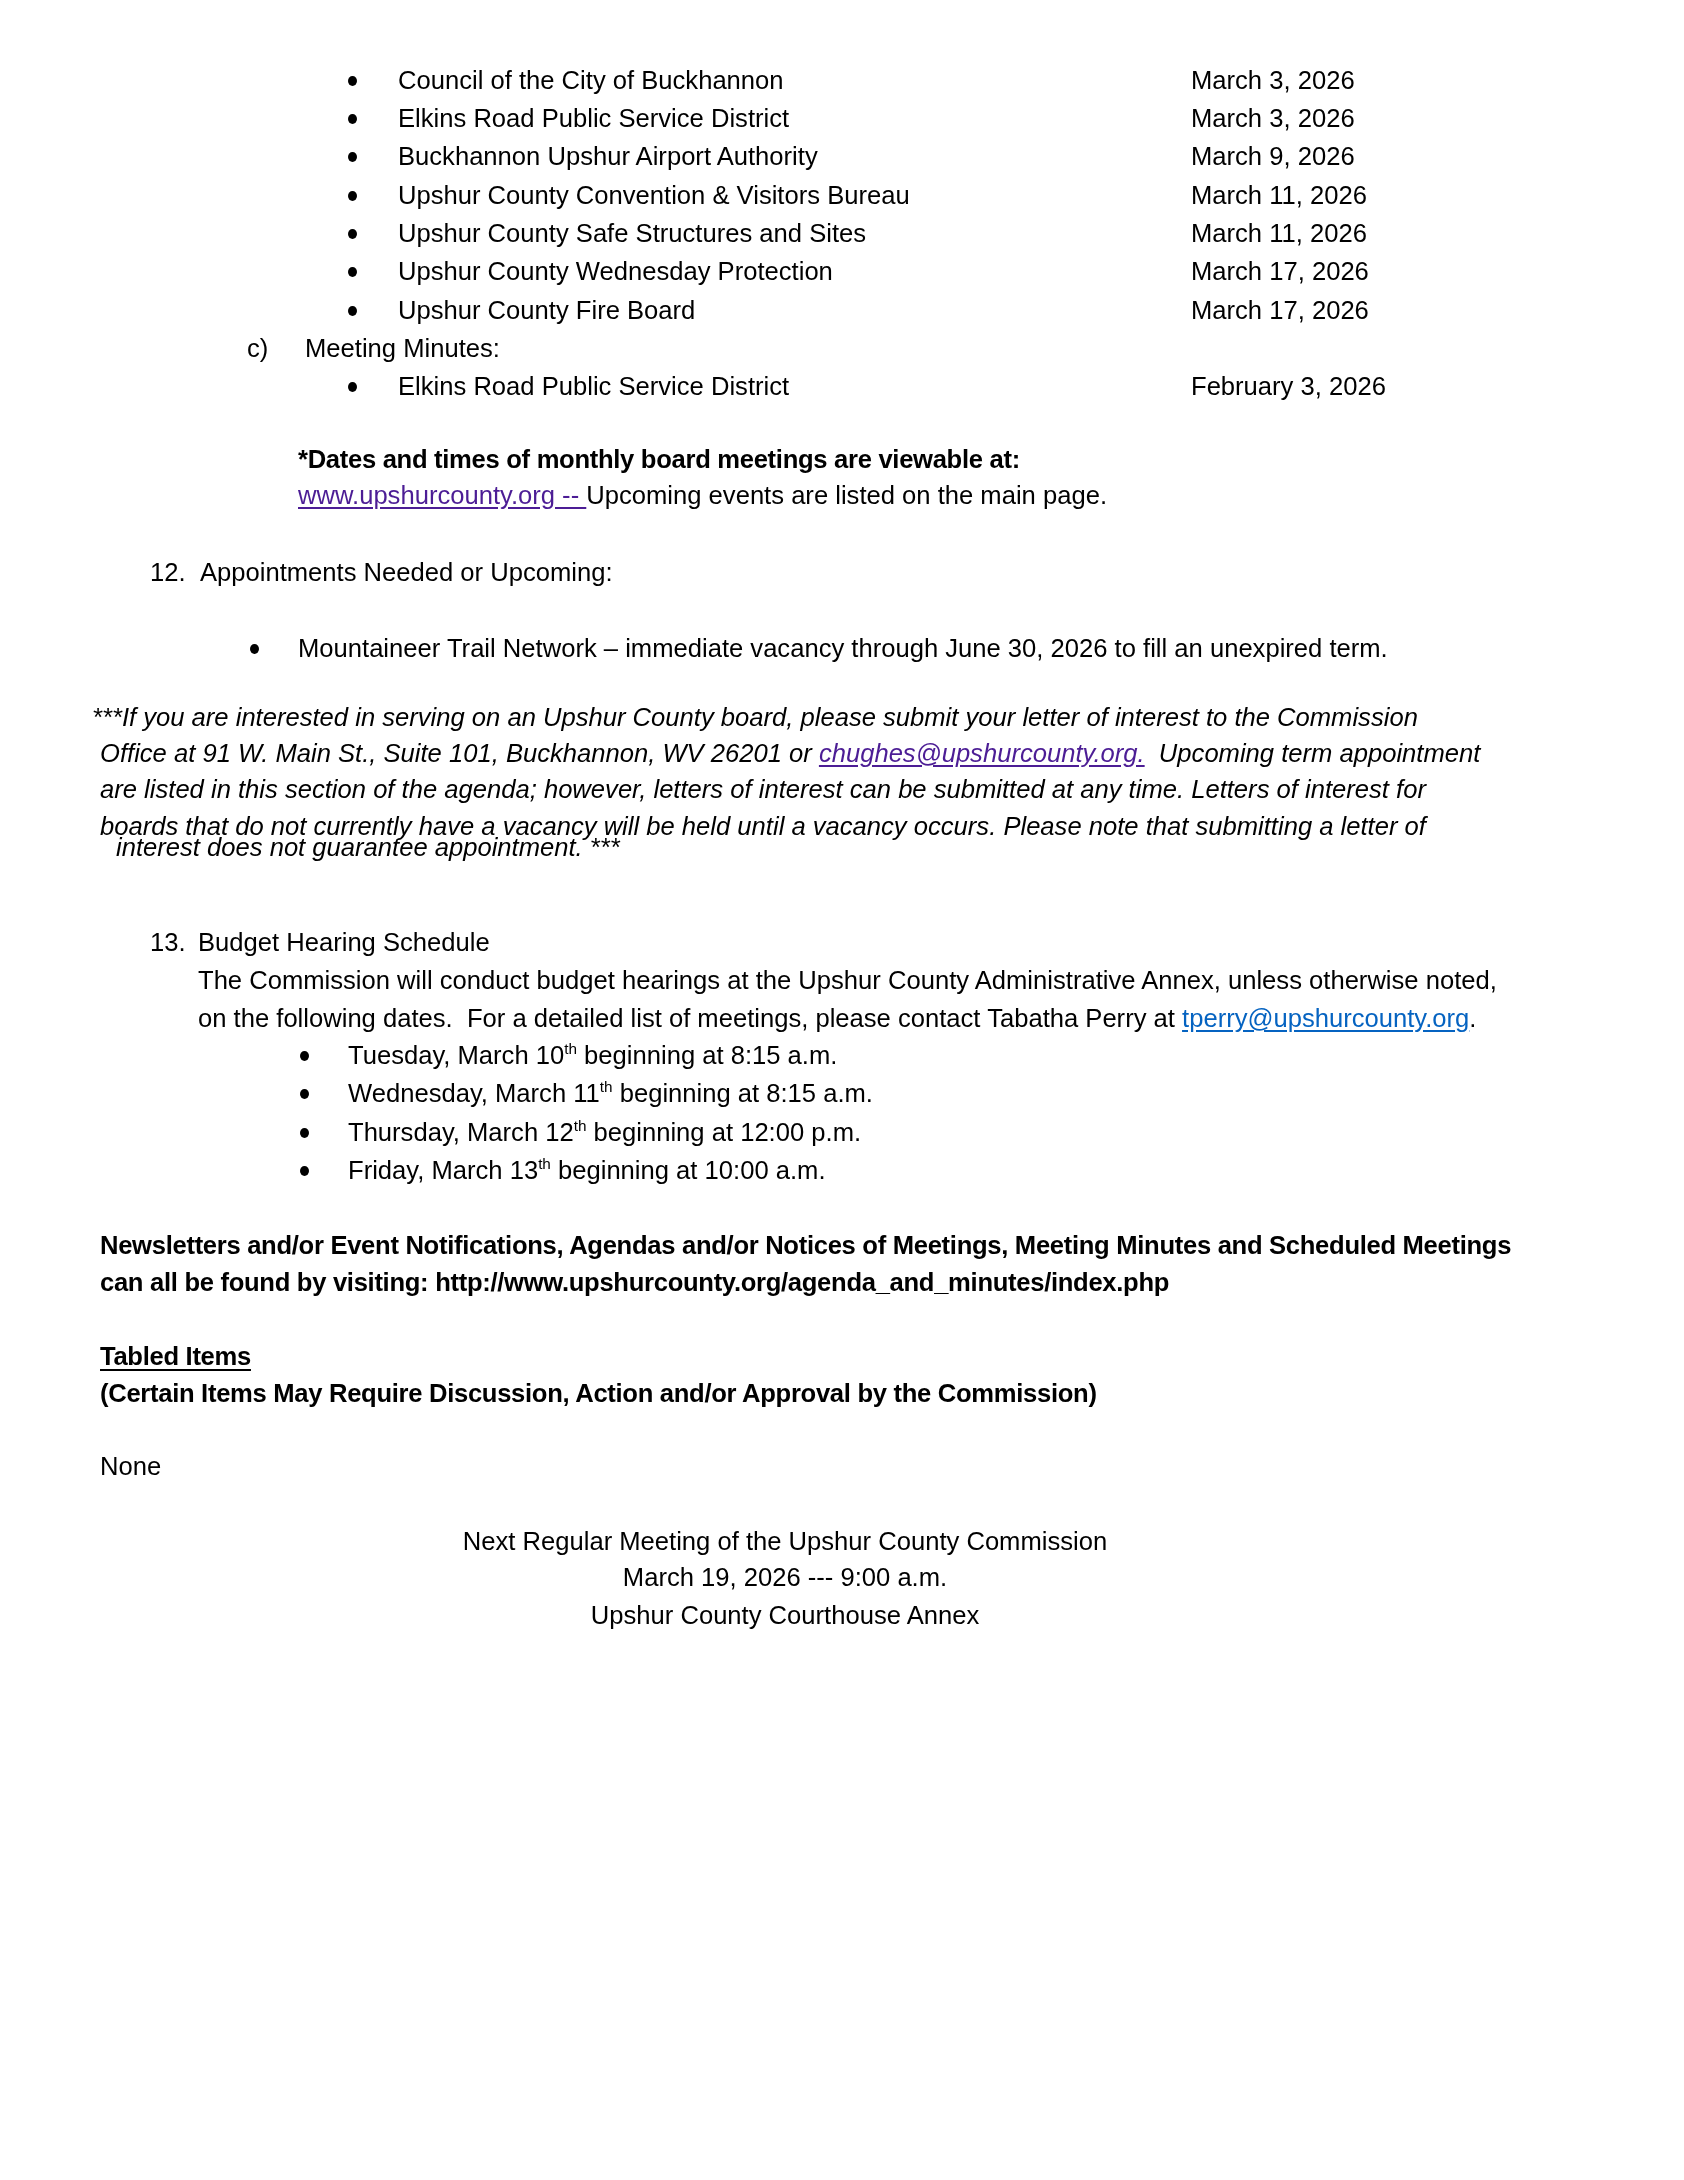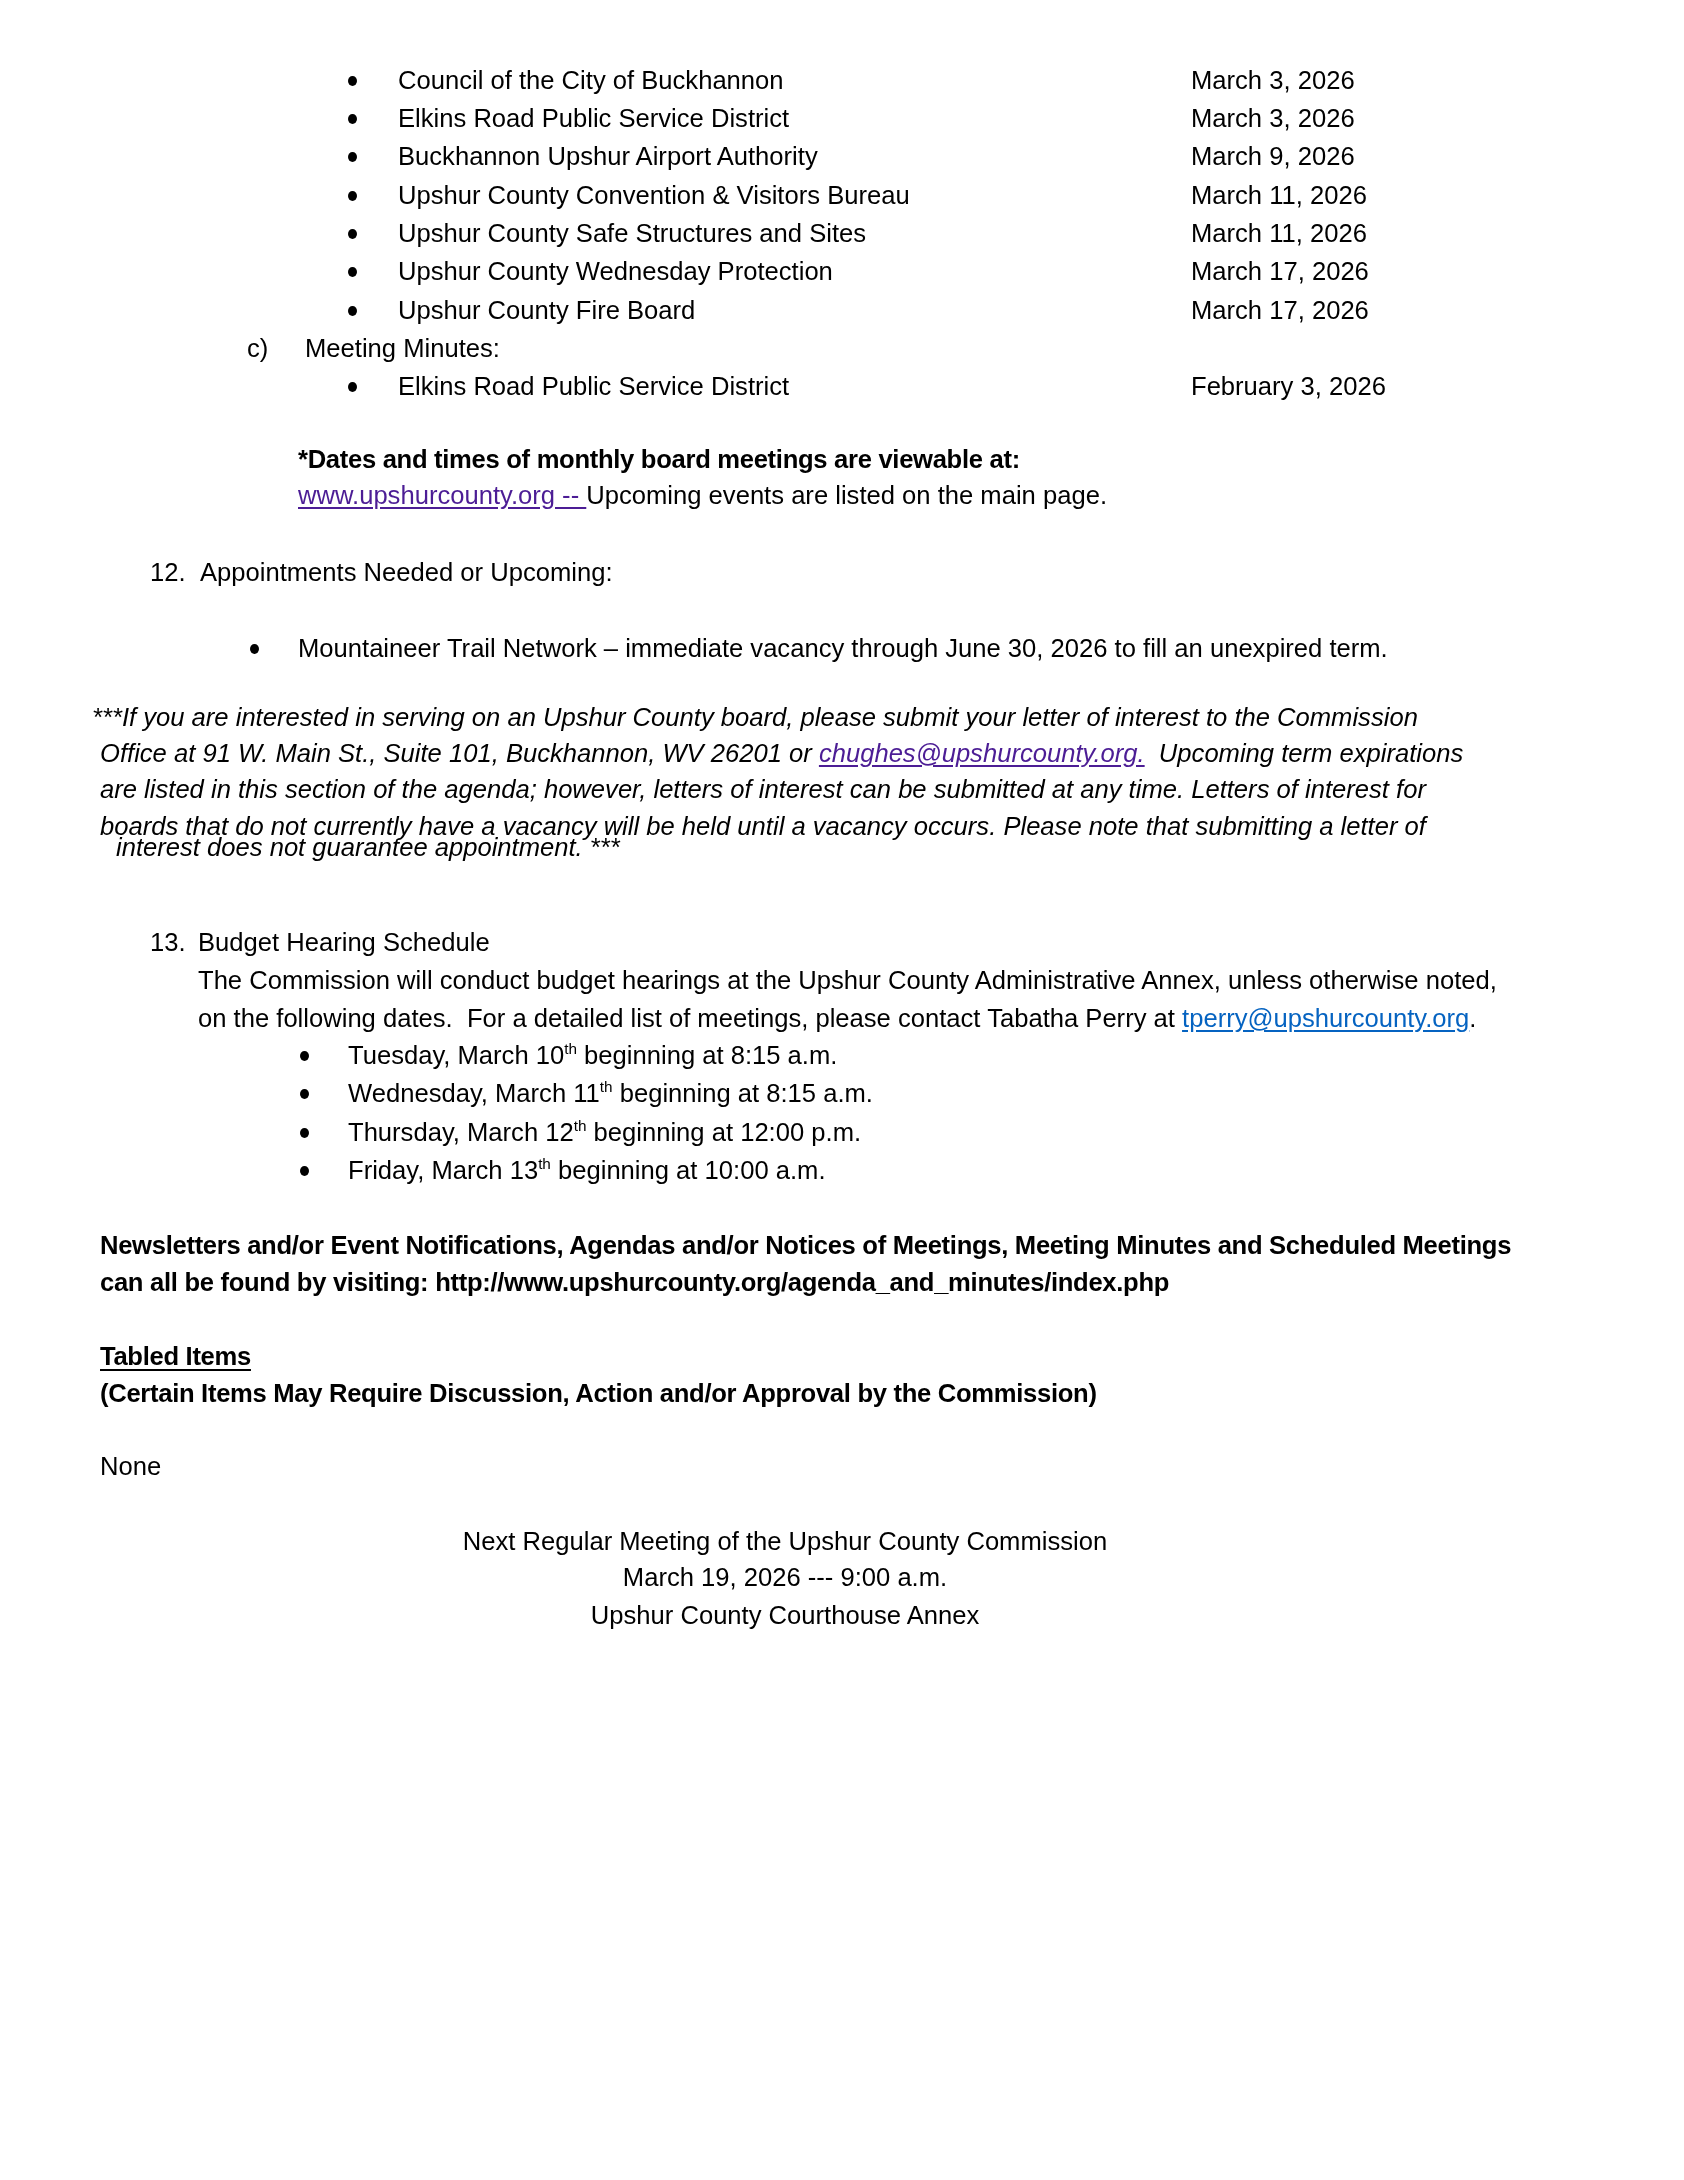"Upcoming term expirations" span { text: expirations -> appointment }
